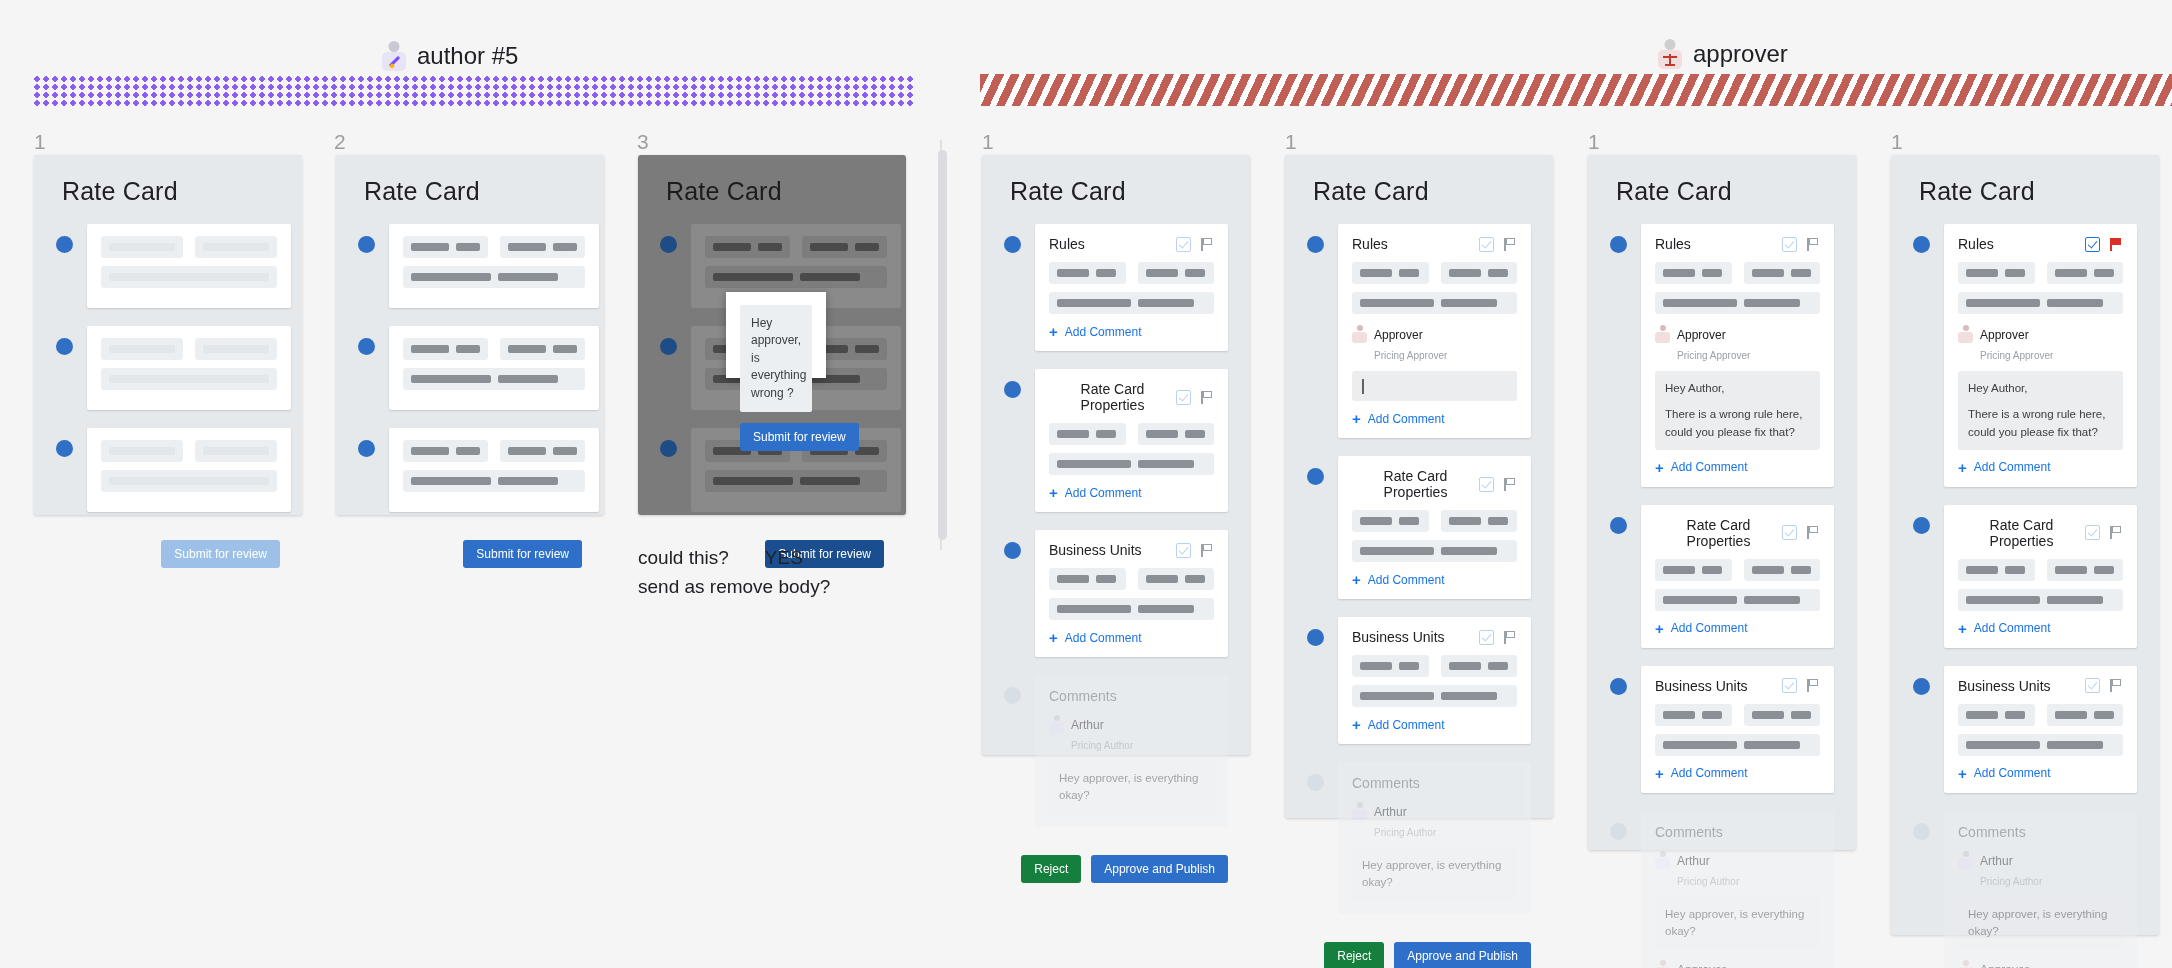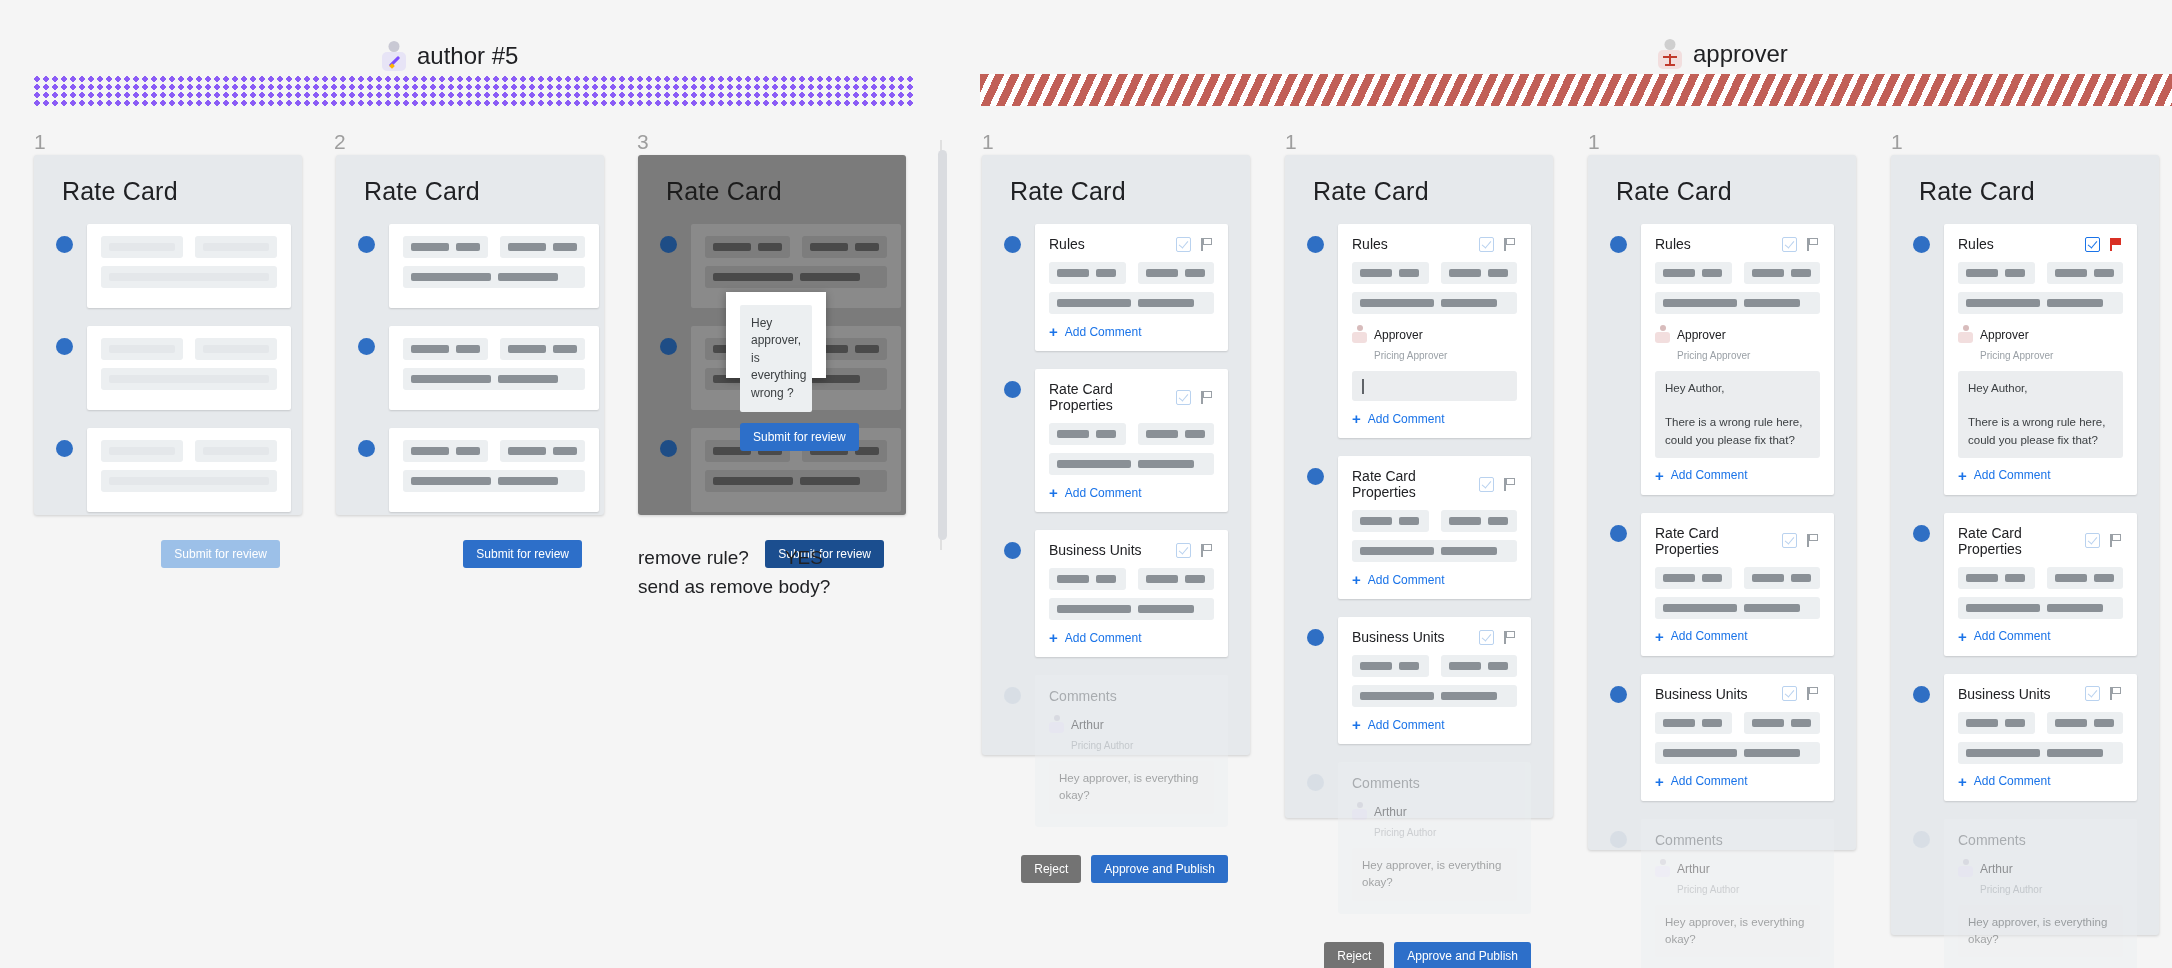"Rules" .panel-head { text-align: none -> center }
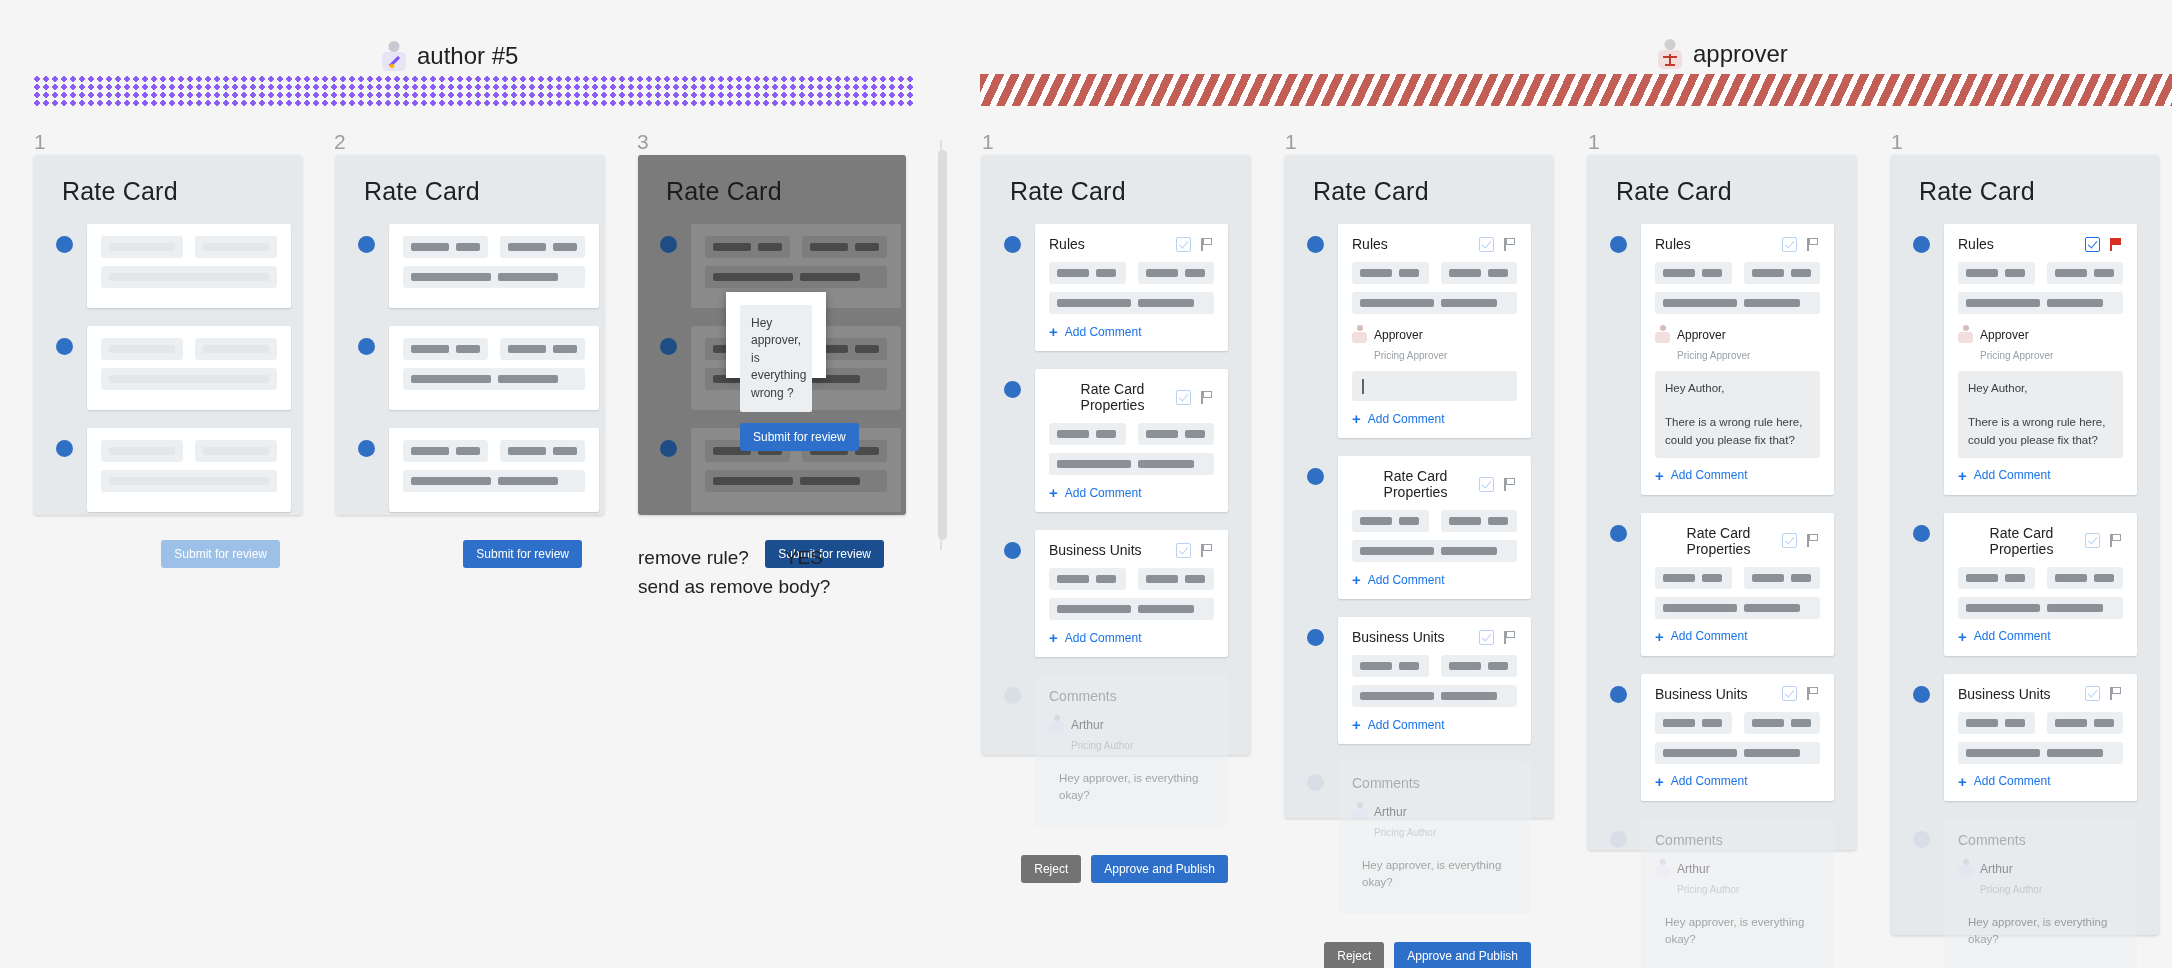"There is a wrong rule" .cmt-body p + p { margin-top: 17px -> 9px }
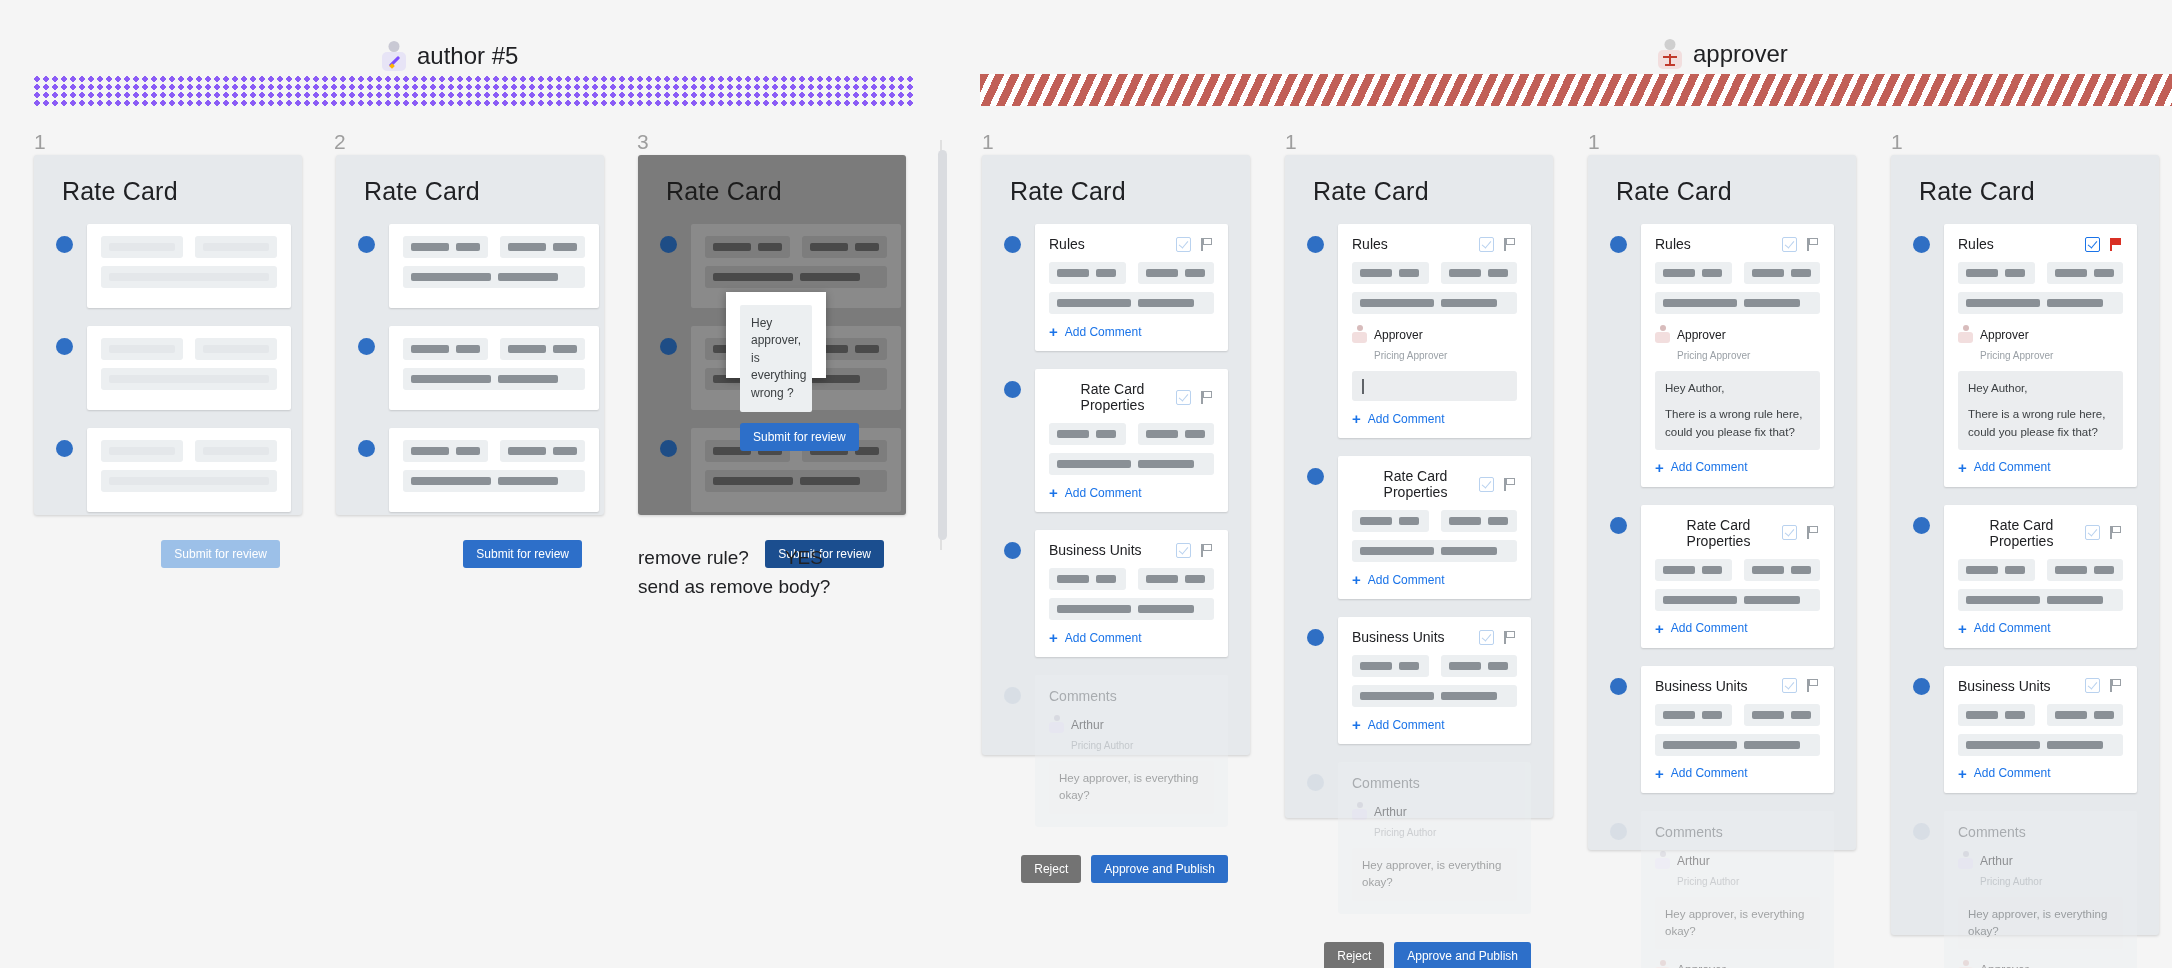"remove rule?" span { text: remove rule -> could this }
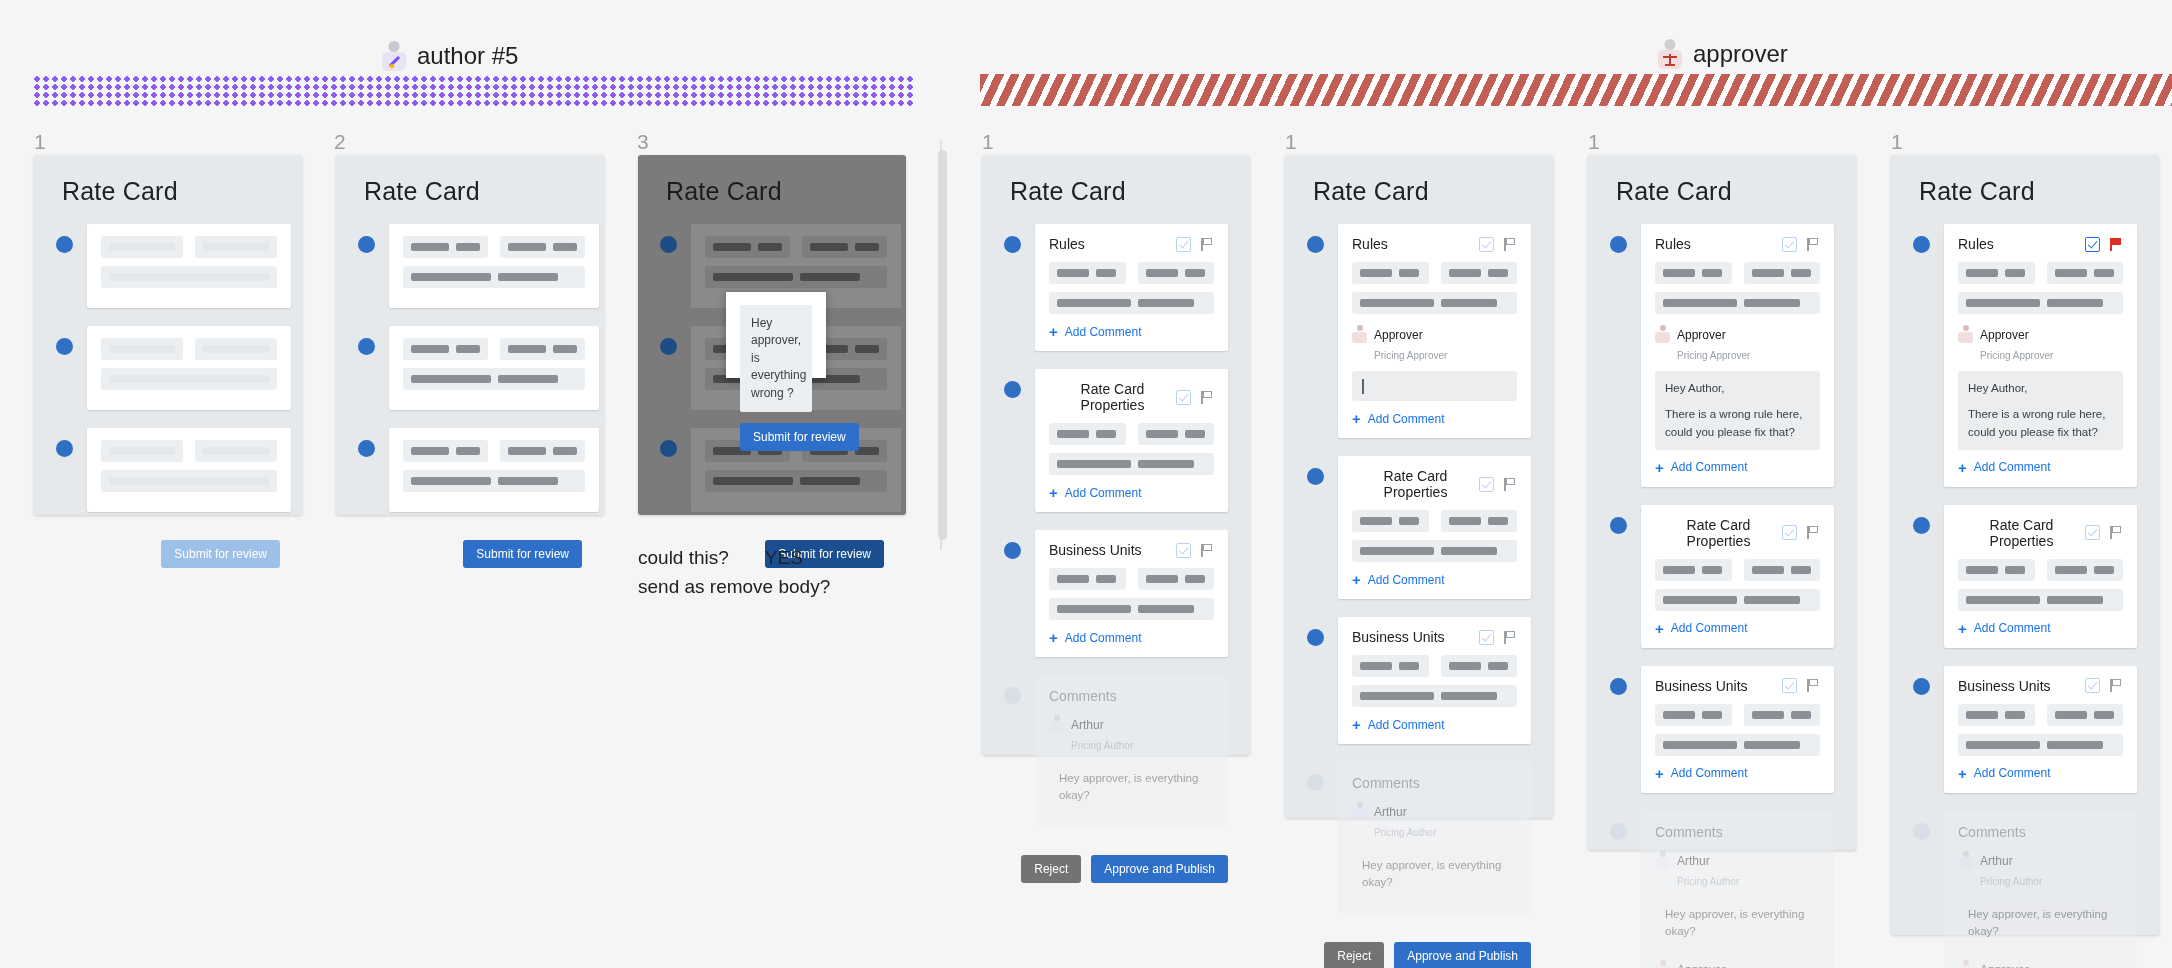"Reject" .btn-danger { background: #737373 -> #15803d }
